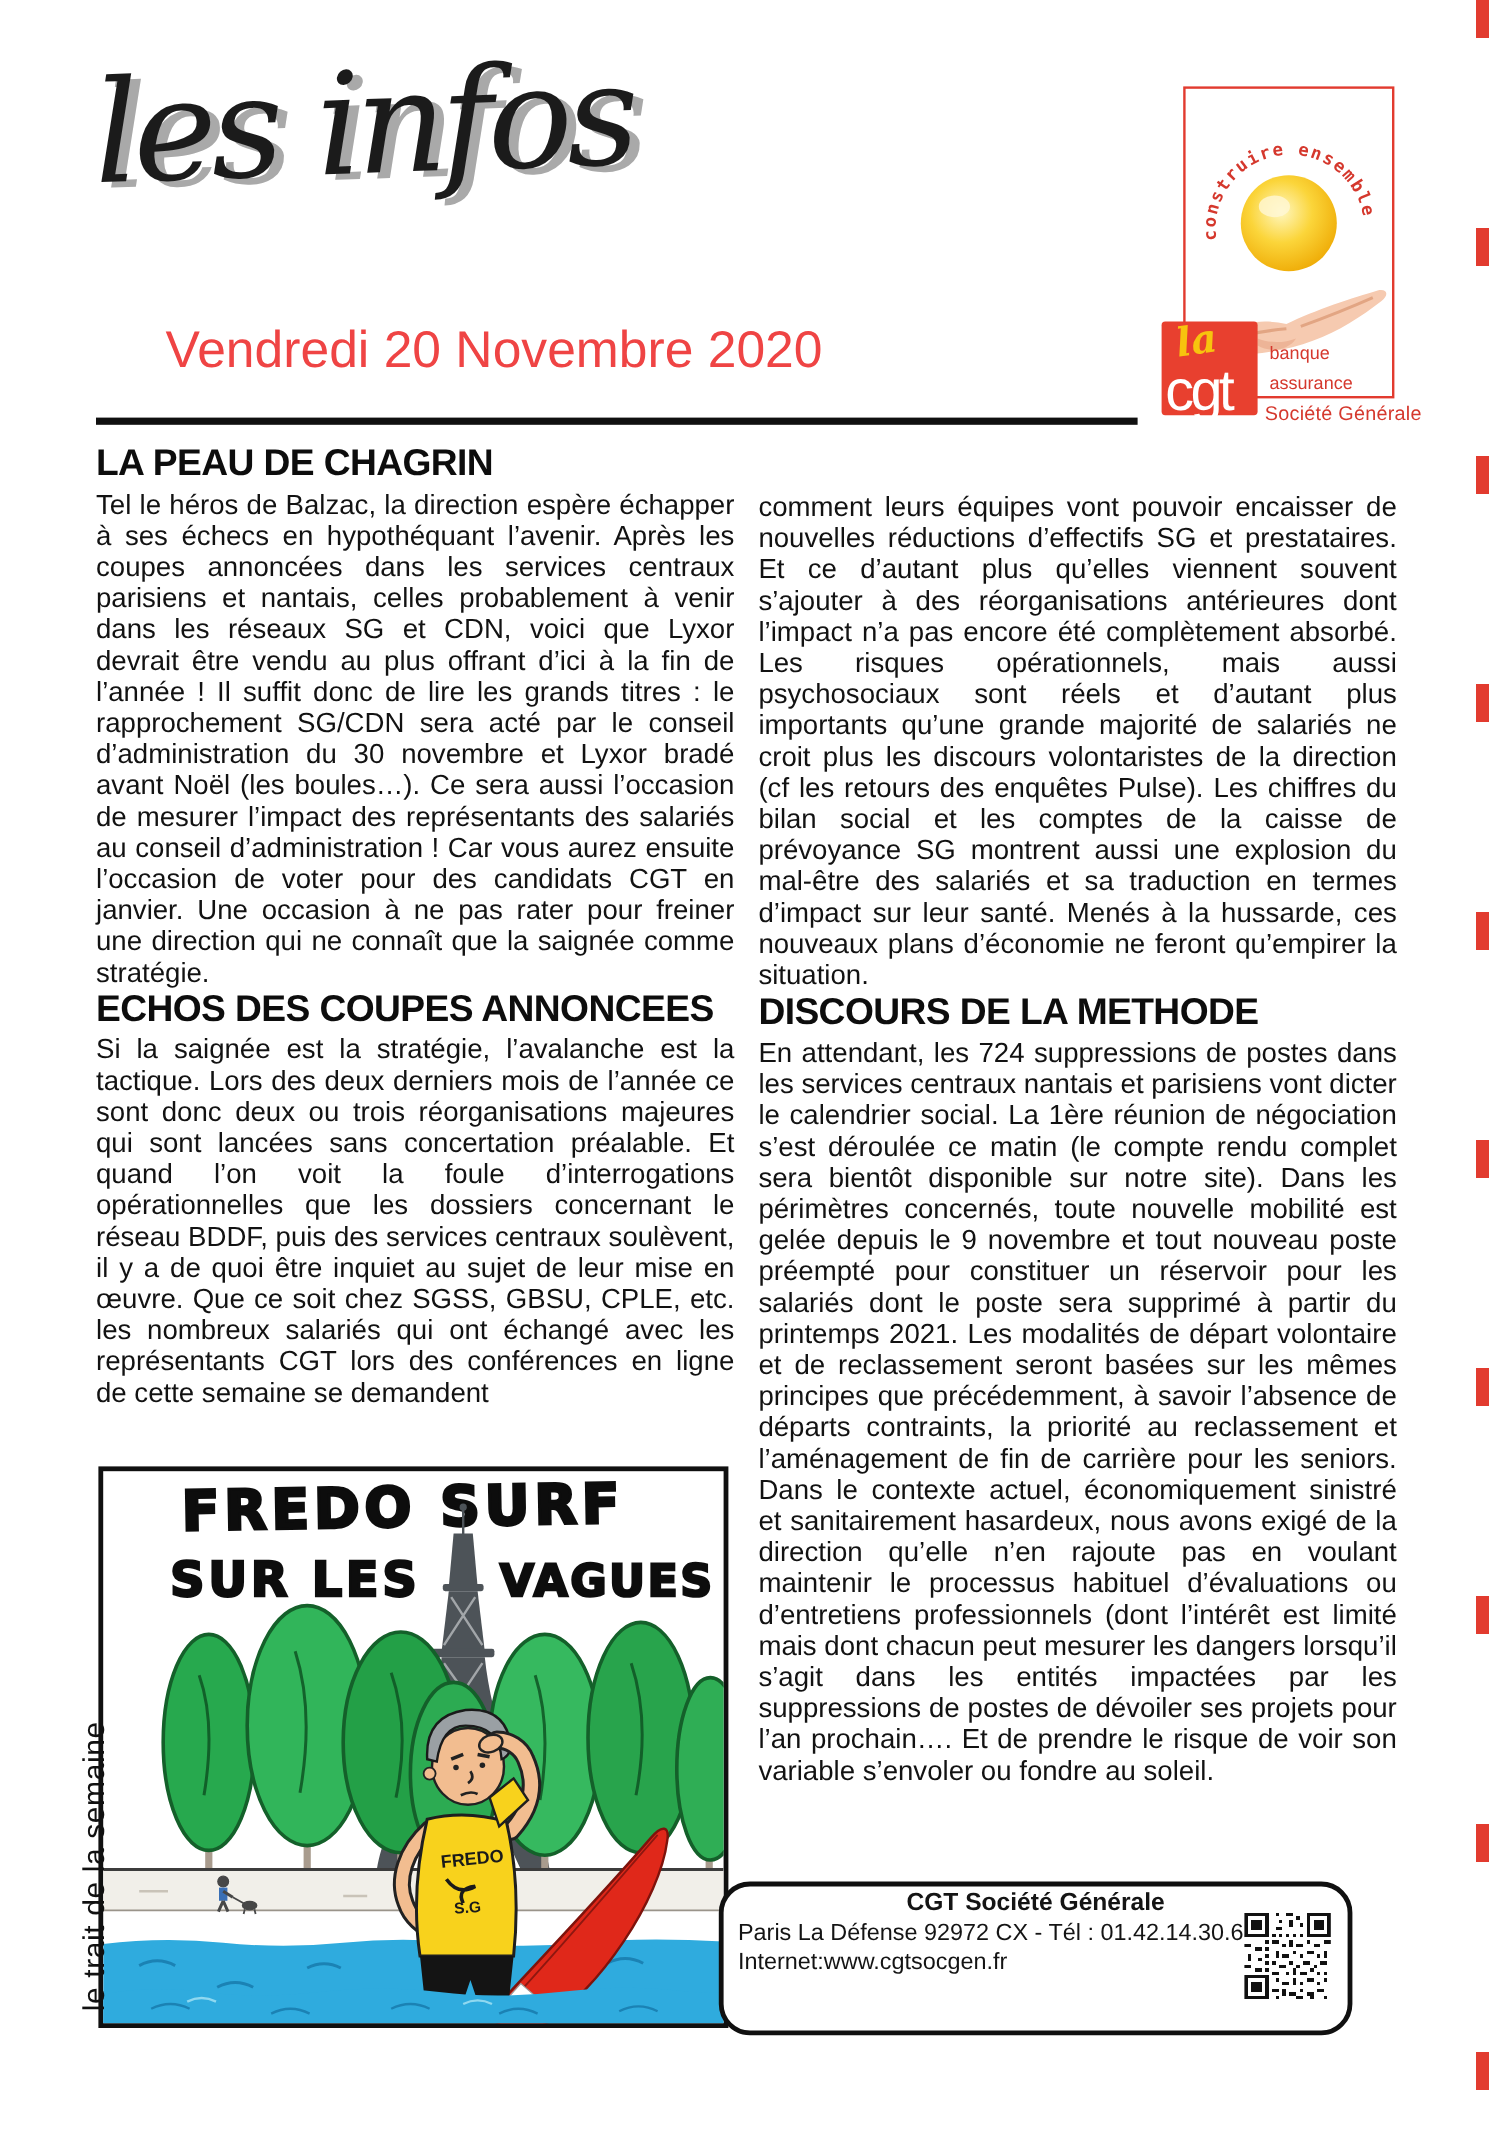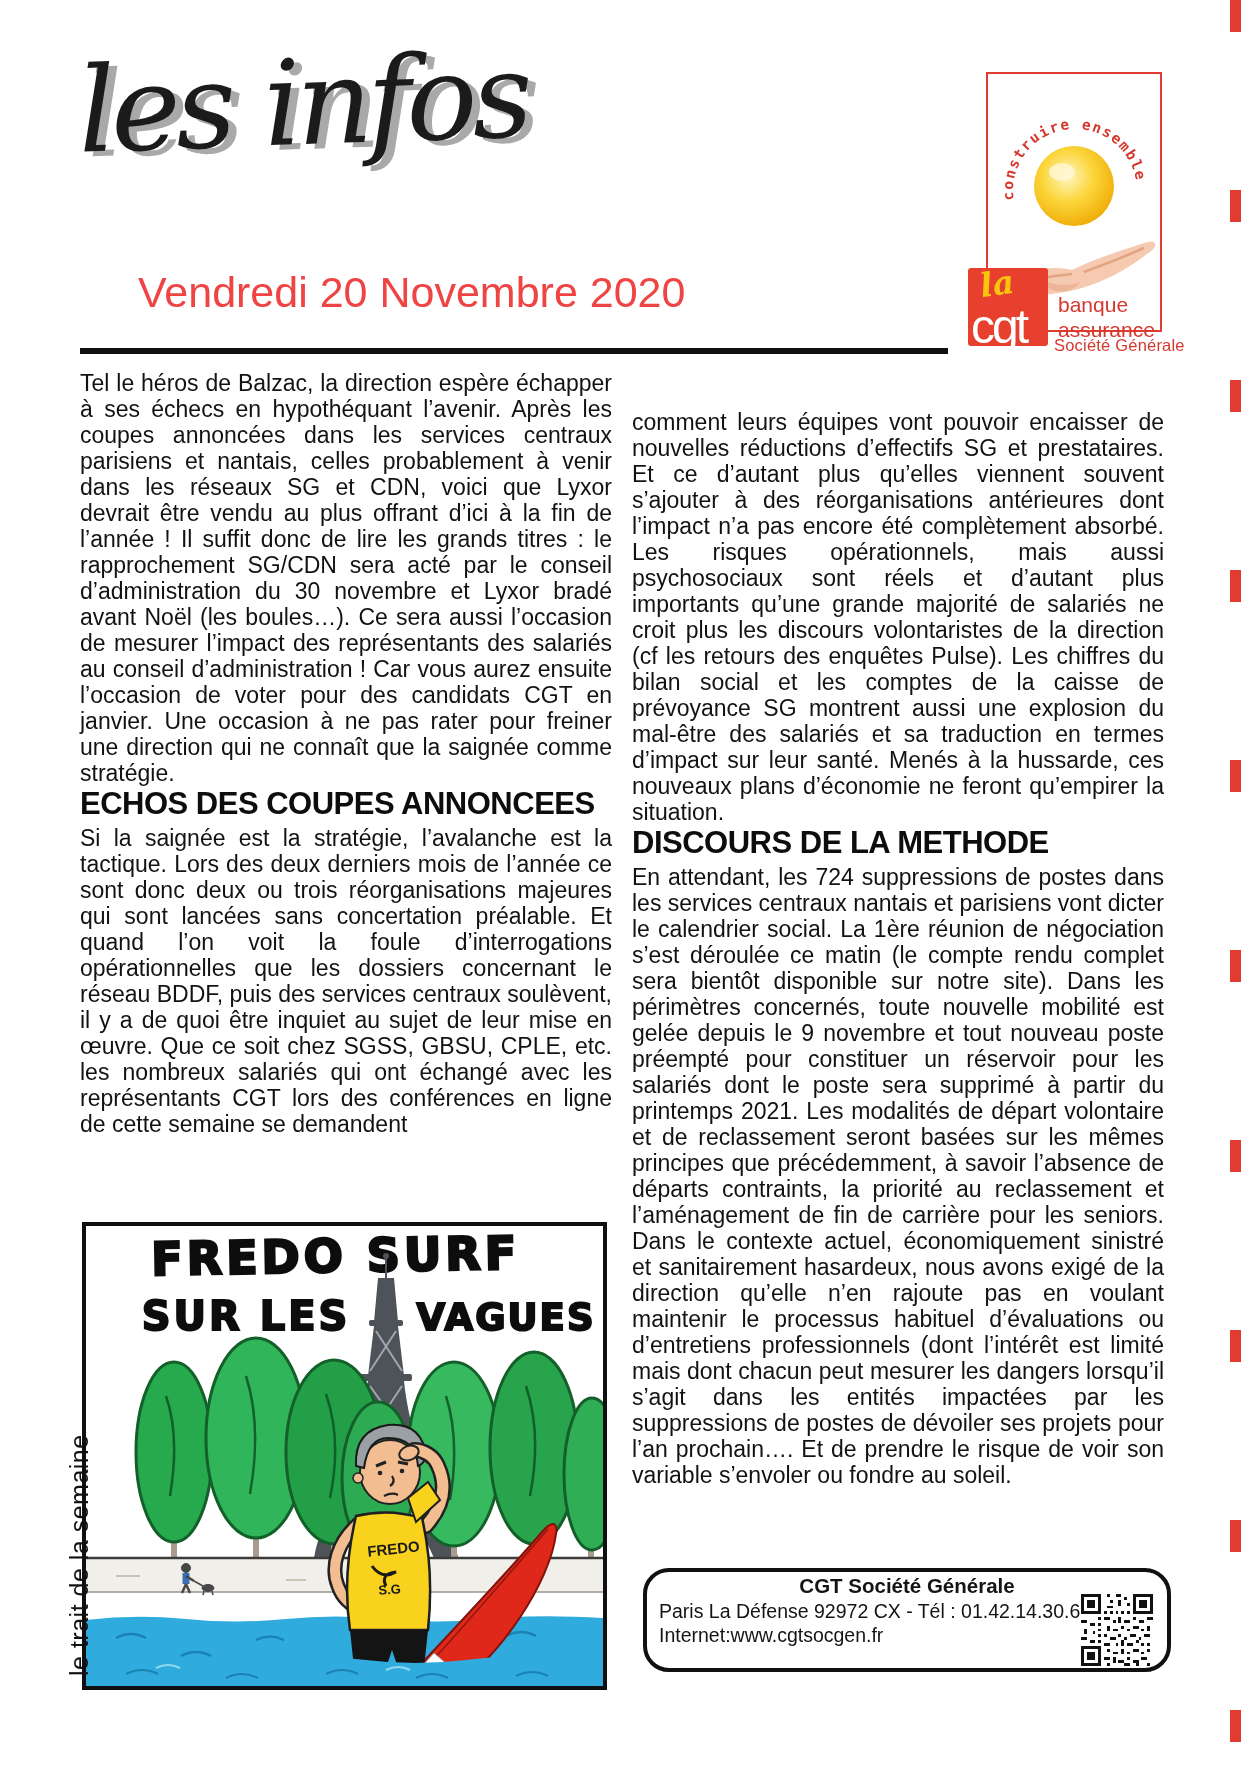"banque" #banque-block { font-size: 21px -> 15px; top: 292px -> 282px }
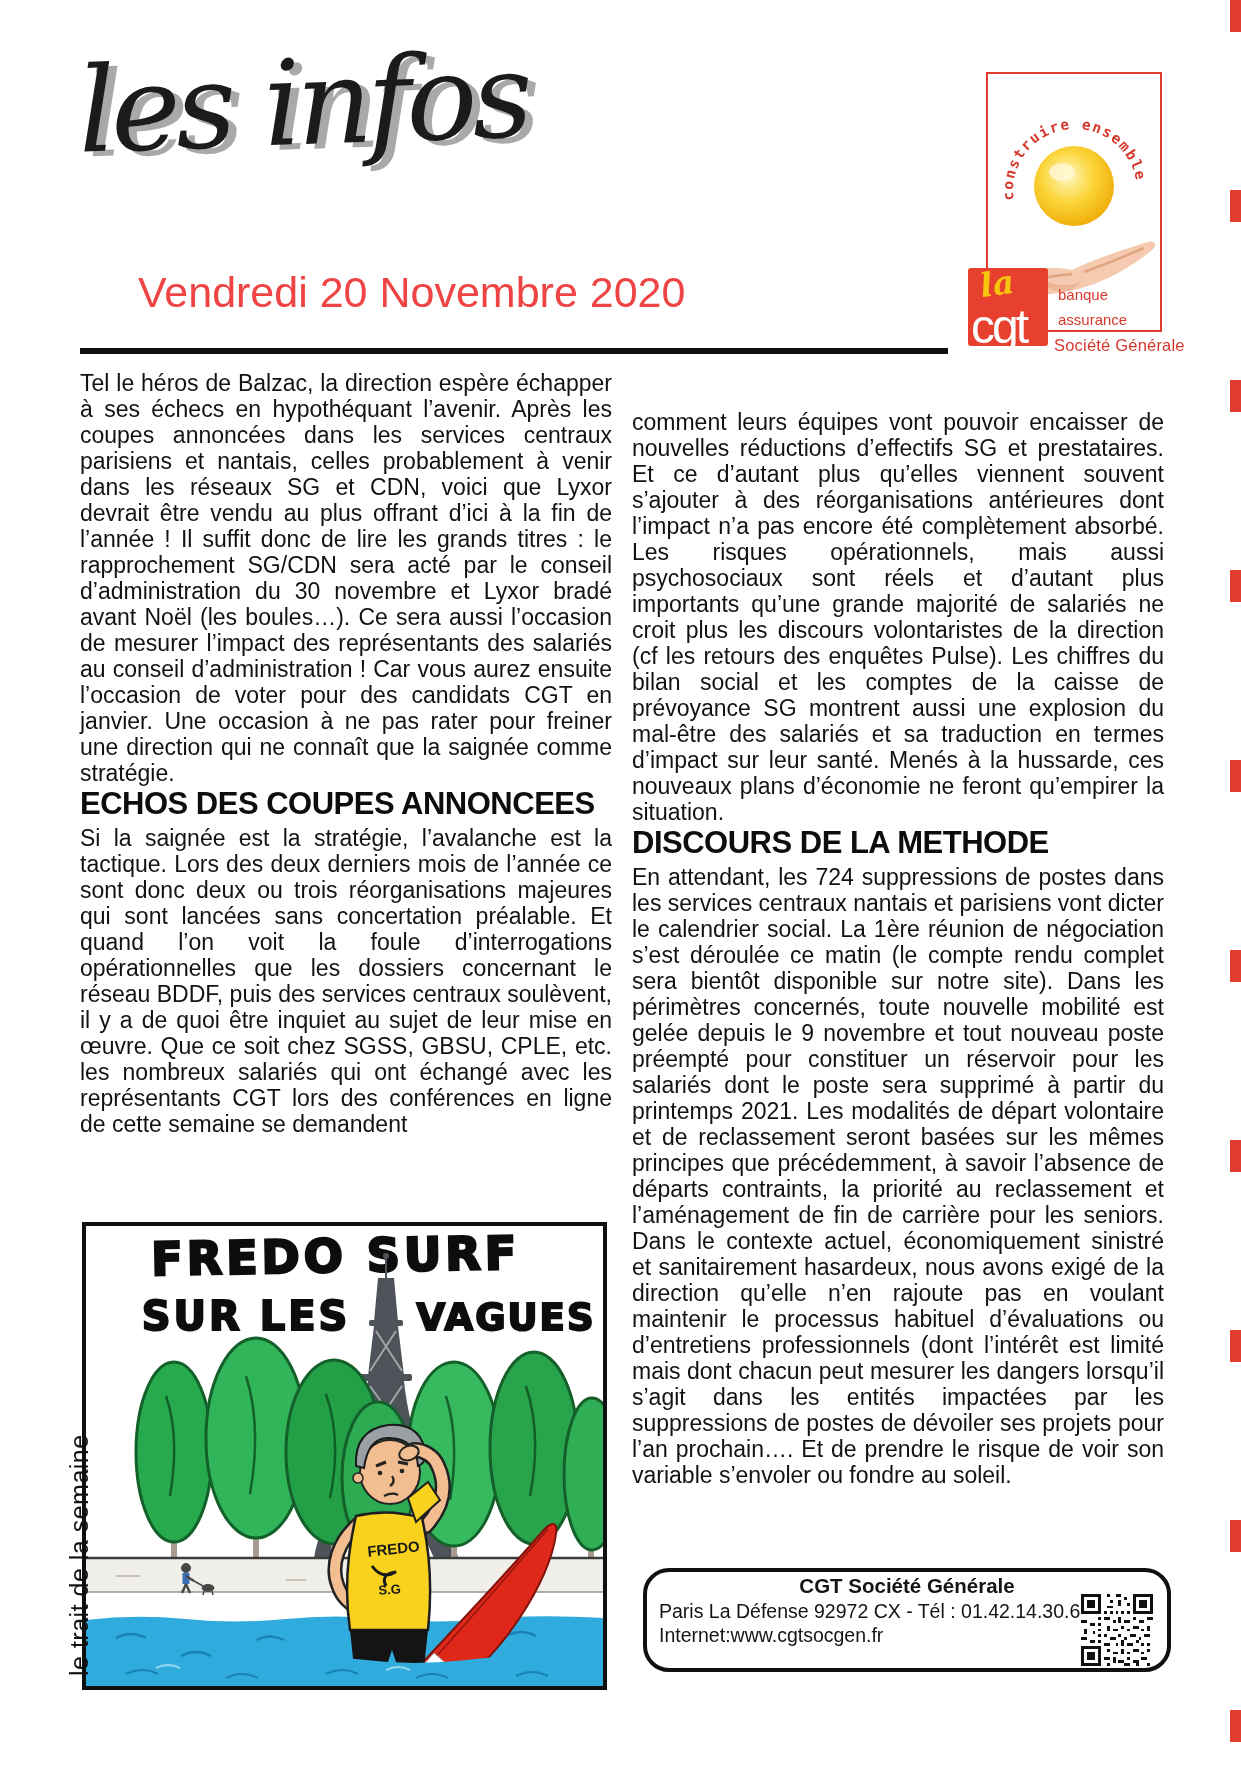"LA PEAU DE CHAGRIN" h1.head { html: none -> <h1>LA PEAU DE CHAGRIN</h1> }
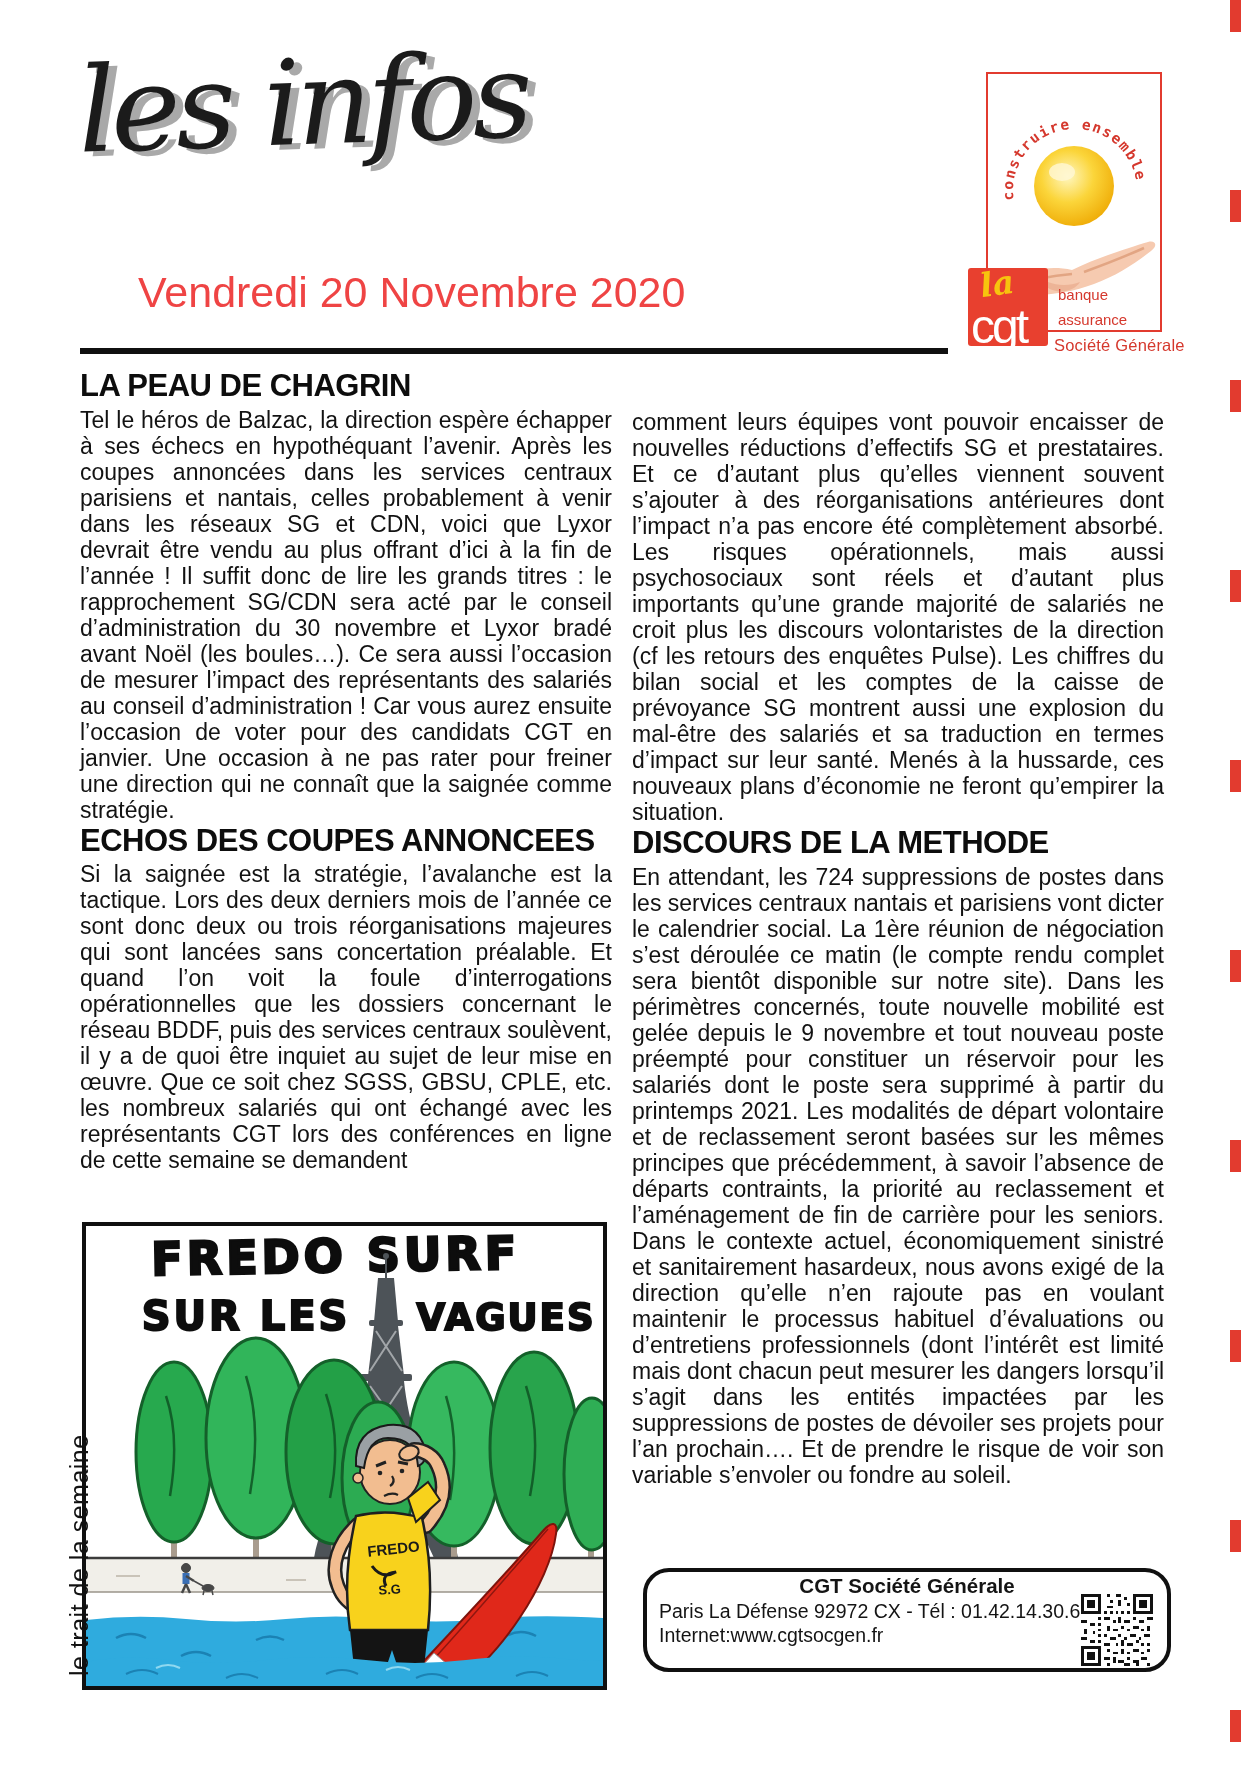"CGT Société Générale" #contact { height: 104px -> 128px; left: 643px -> 599px }
